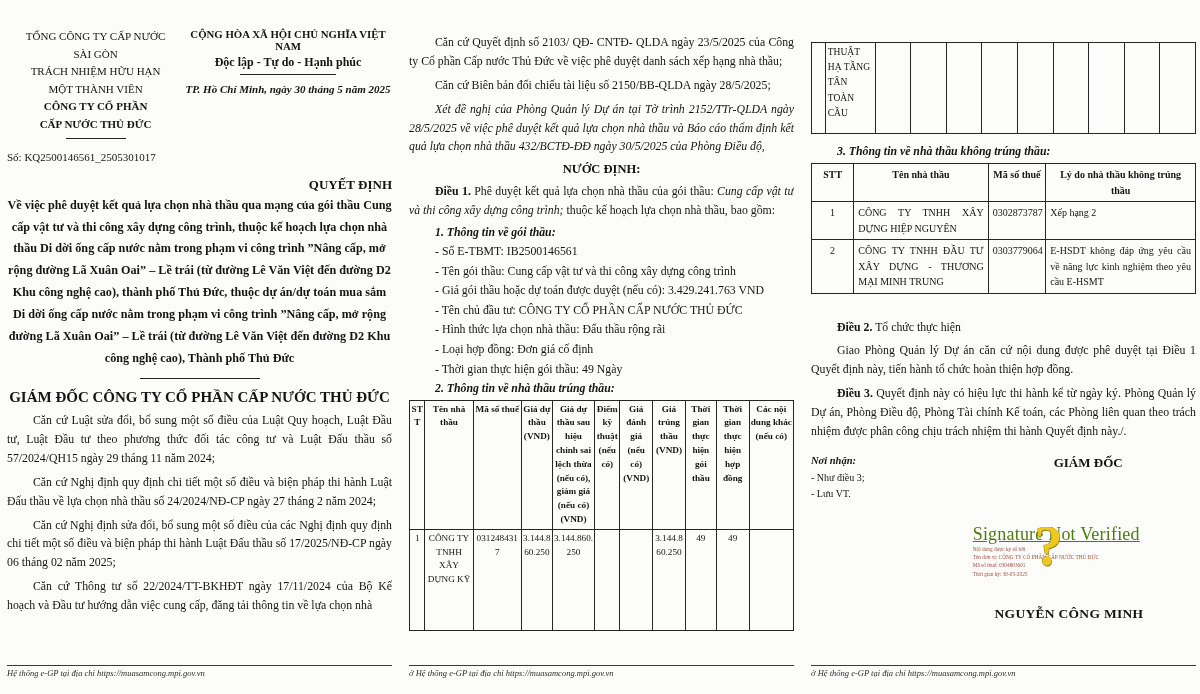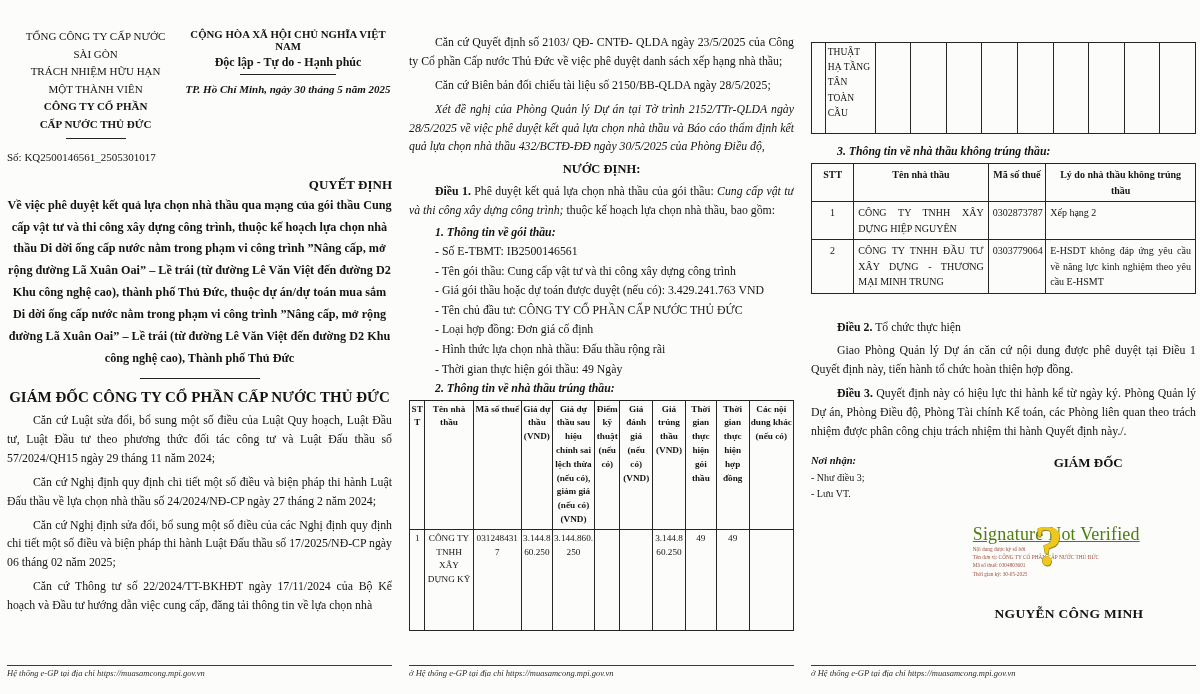"- Loại hợp đồng: Đơn" div.item { order: before "- Hình thức lựa chọn" -> after "- Hình thức lựa chọn" }
